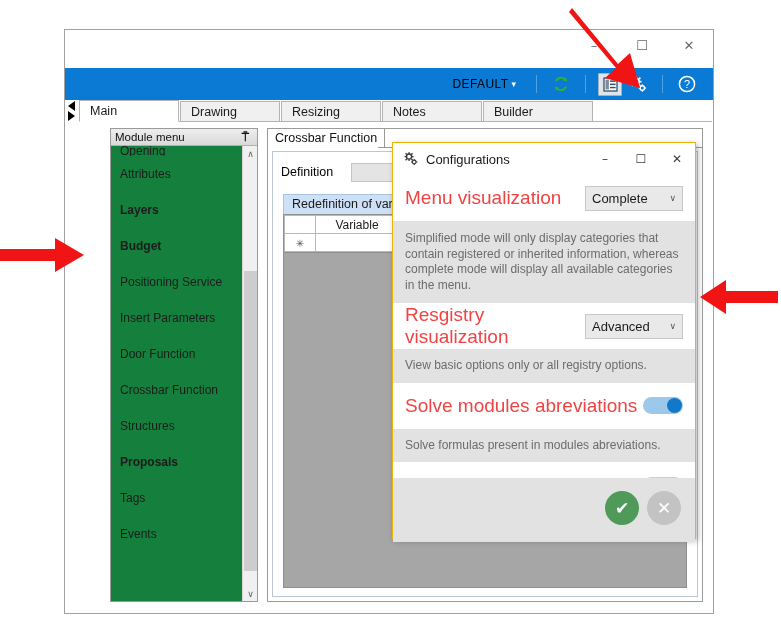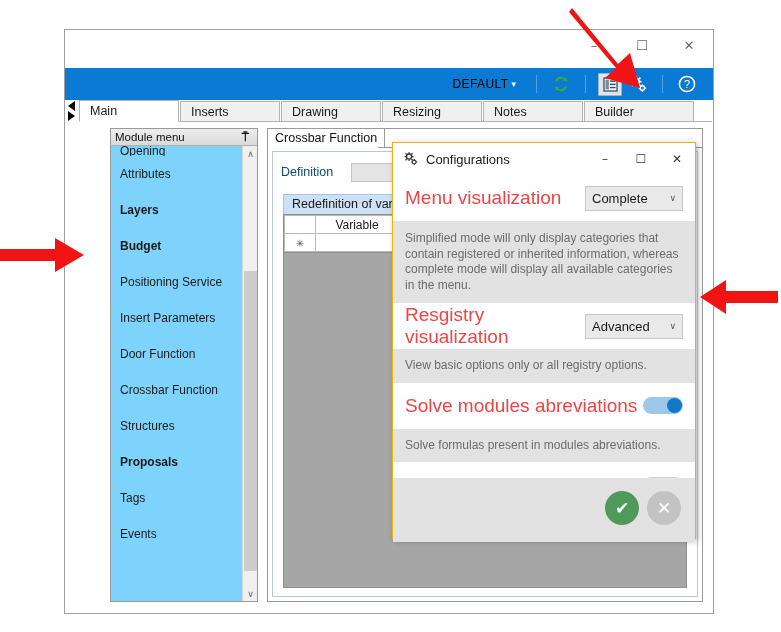"Inserts" div.tab { html: <div>Inserts</div> -> none }
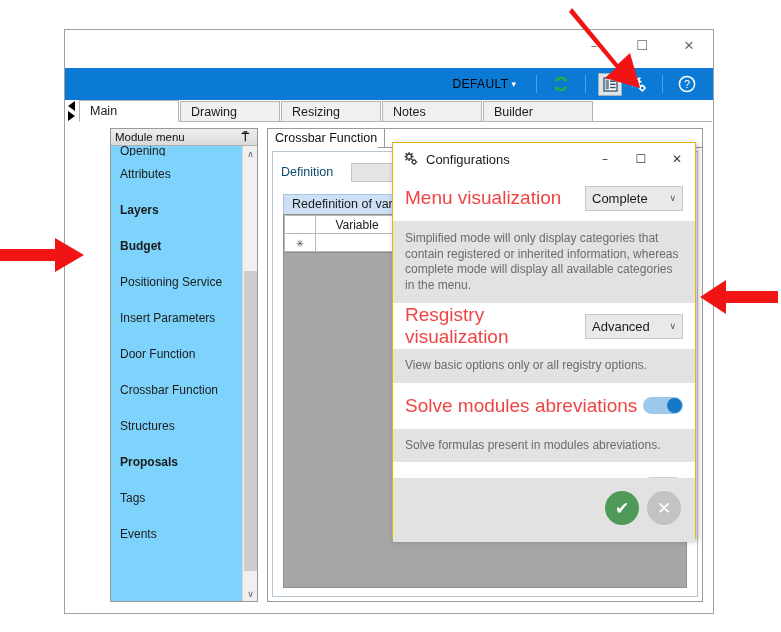"Opening" #module-list { background: #7dd3fc -> #15803d }
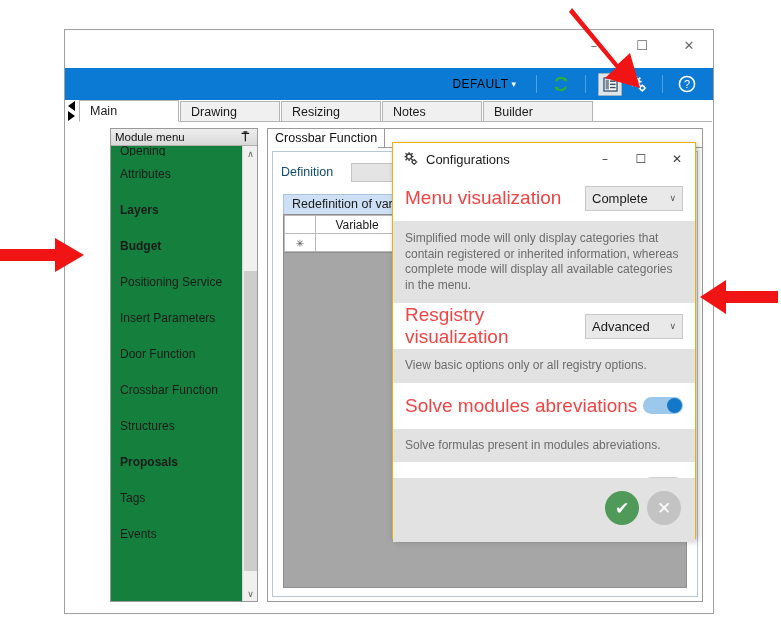"Definition" #def-label { color: #0c4a6e -> #000000 }
